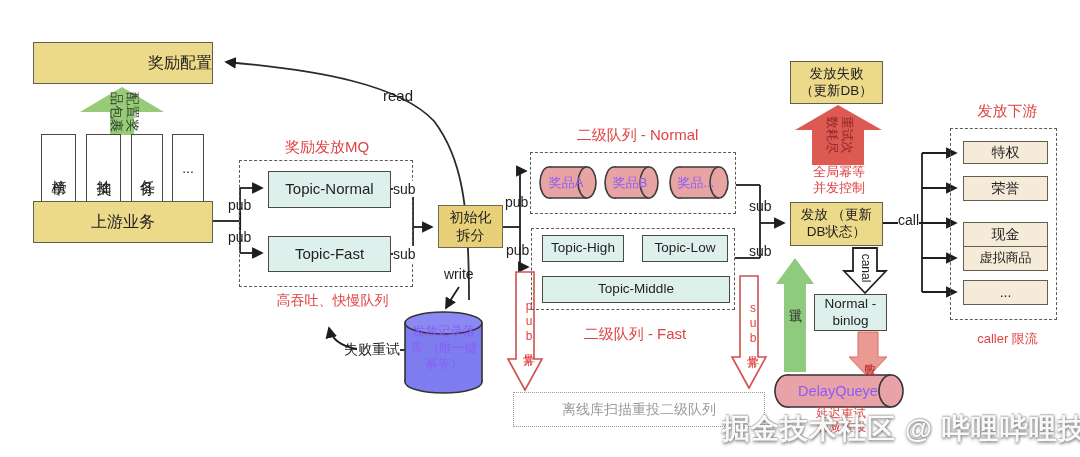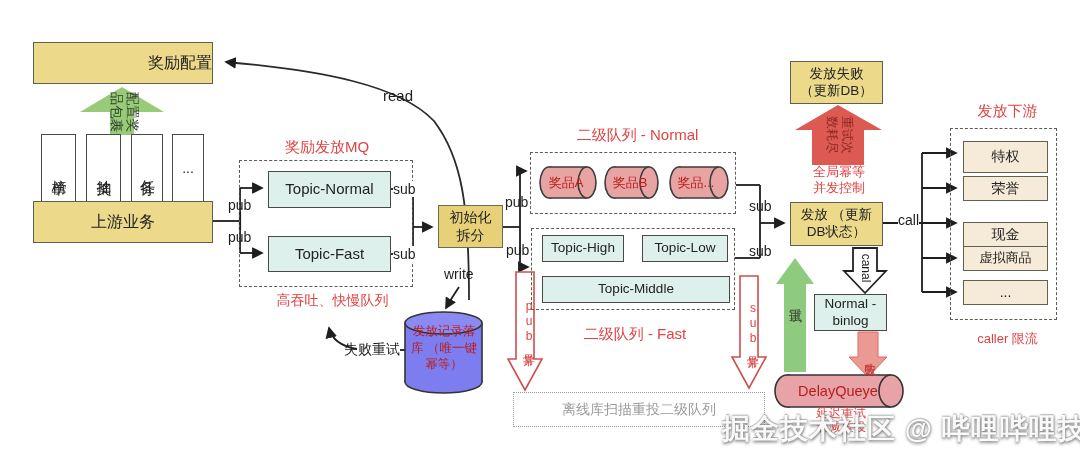"特权" div.box { height: 32px -> 23px }
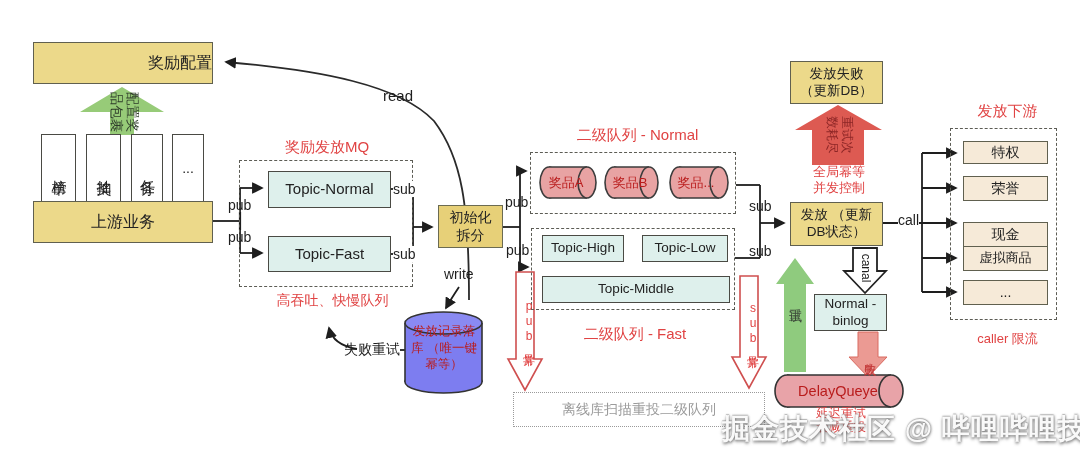"奖品A" .cyl-label { color: #b91c1c -> #8b5cf6 }
